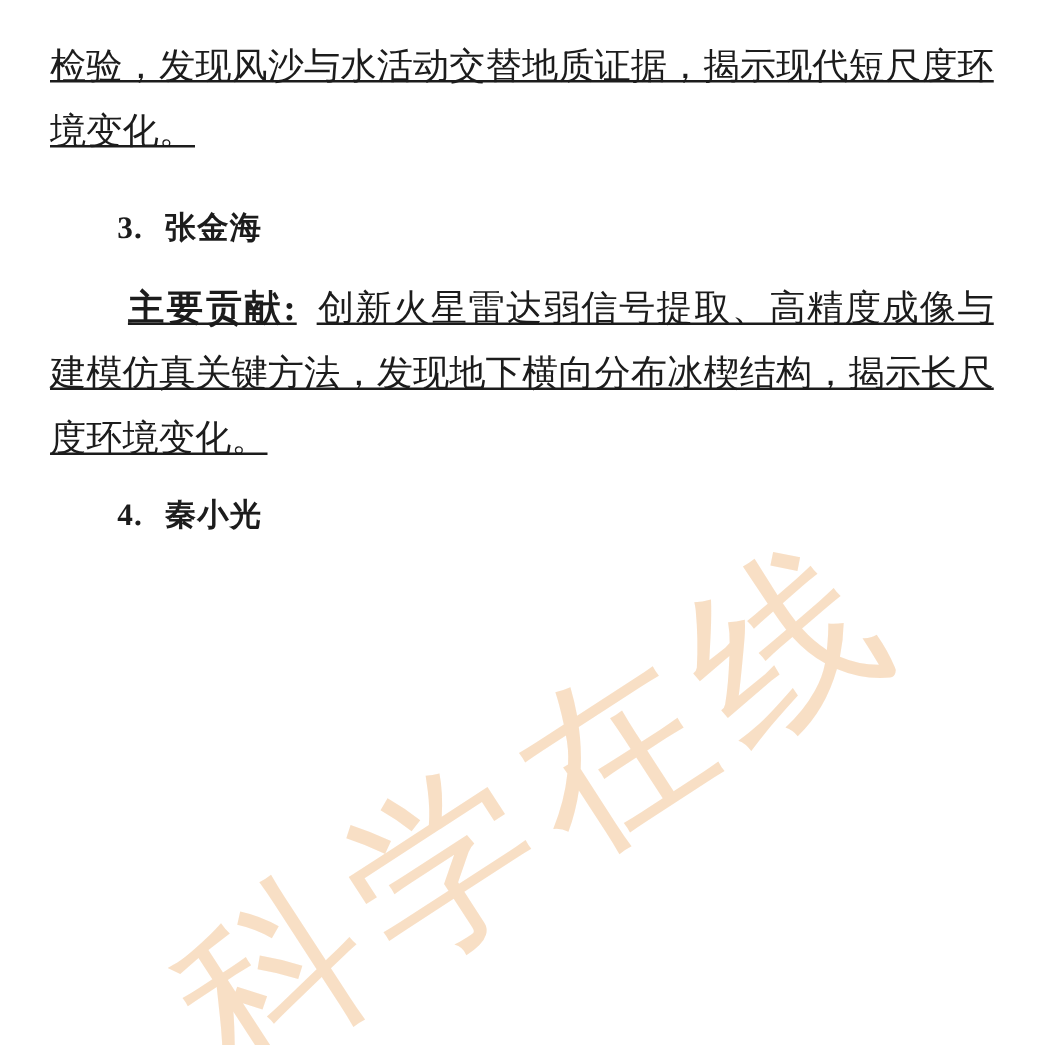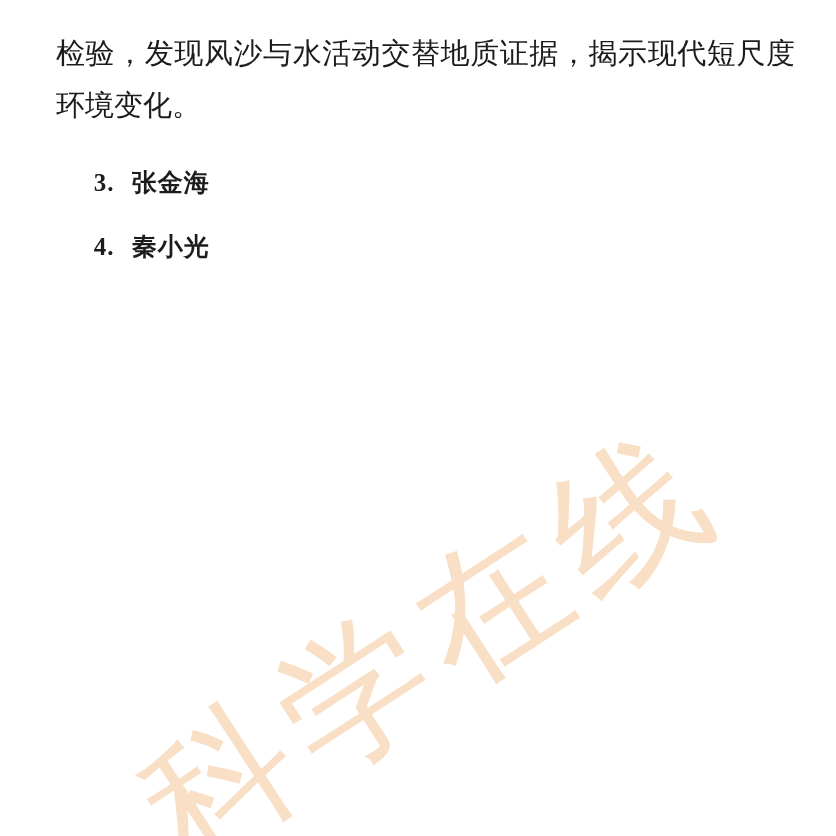"检验，发现风沙与水活动交替地质证据，揭示现代短尺度环境变化。" .body-text { margin: 0 0 10px 16px -> 0 0 10px 0; text-decoration: none -> underline }
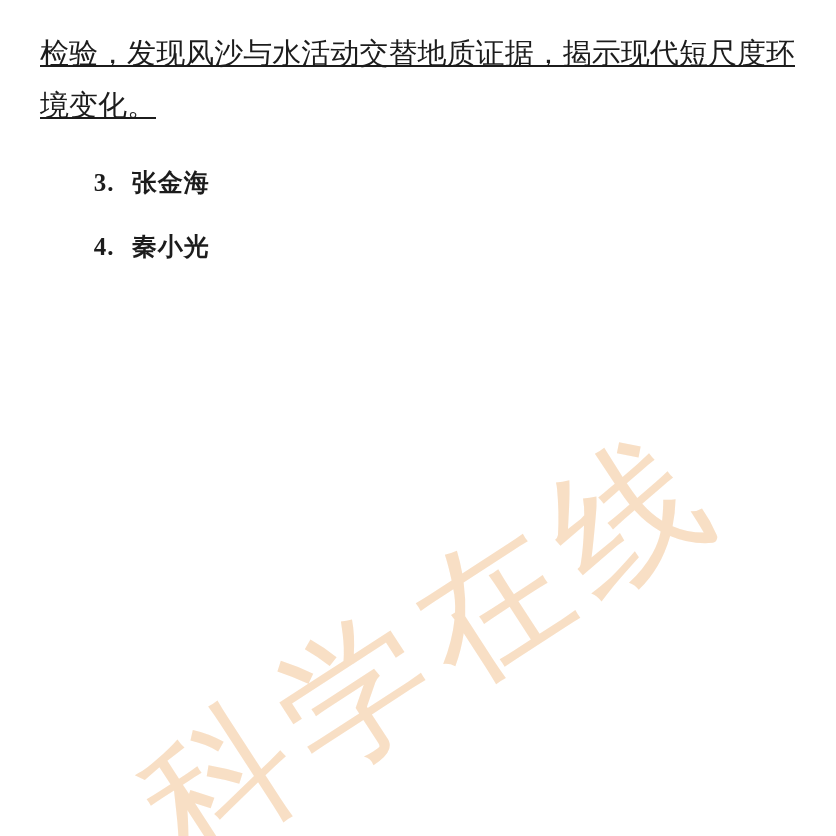"主要贡献:" p.body-text { html: none -> <p><span>主要贡献:</span><span>创新火星雷达弱信号提取、高精度成像与建模仿真关键方法，发现地下横向分布冰楔结构，揭示长尺度环境变化。</span></p> }
